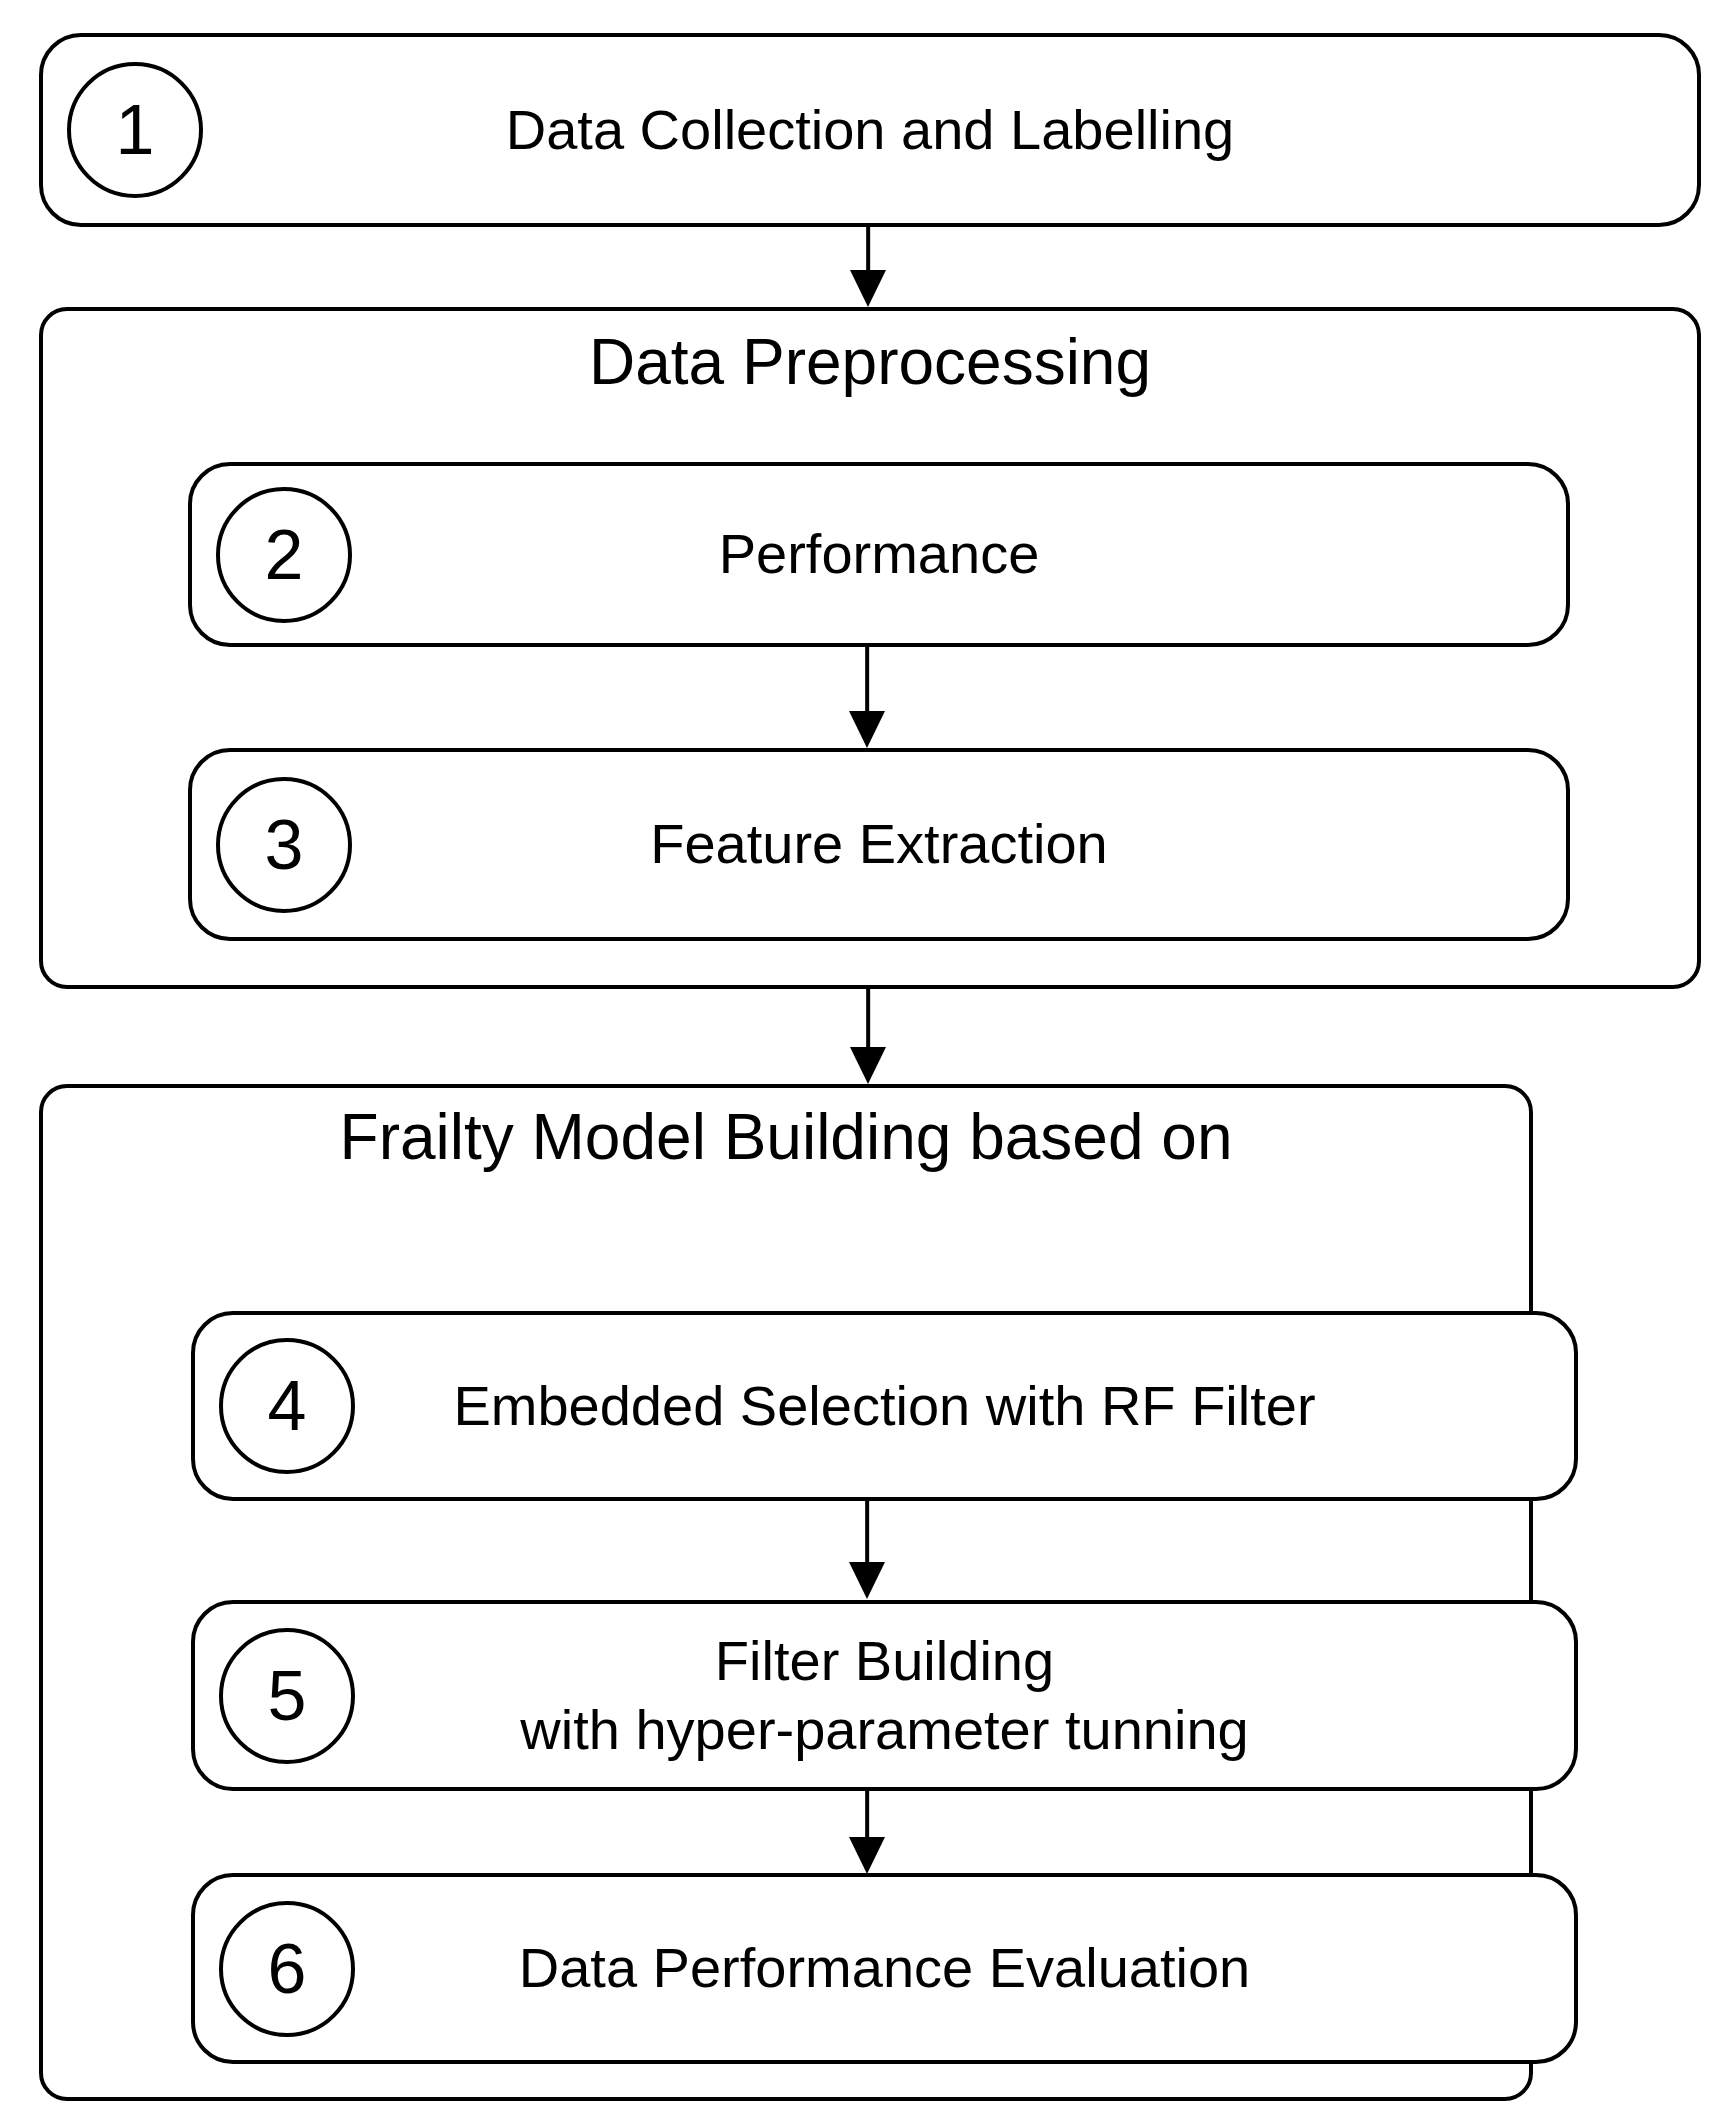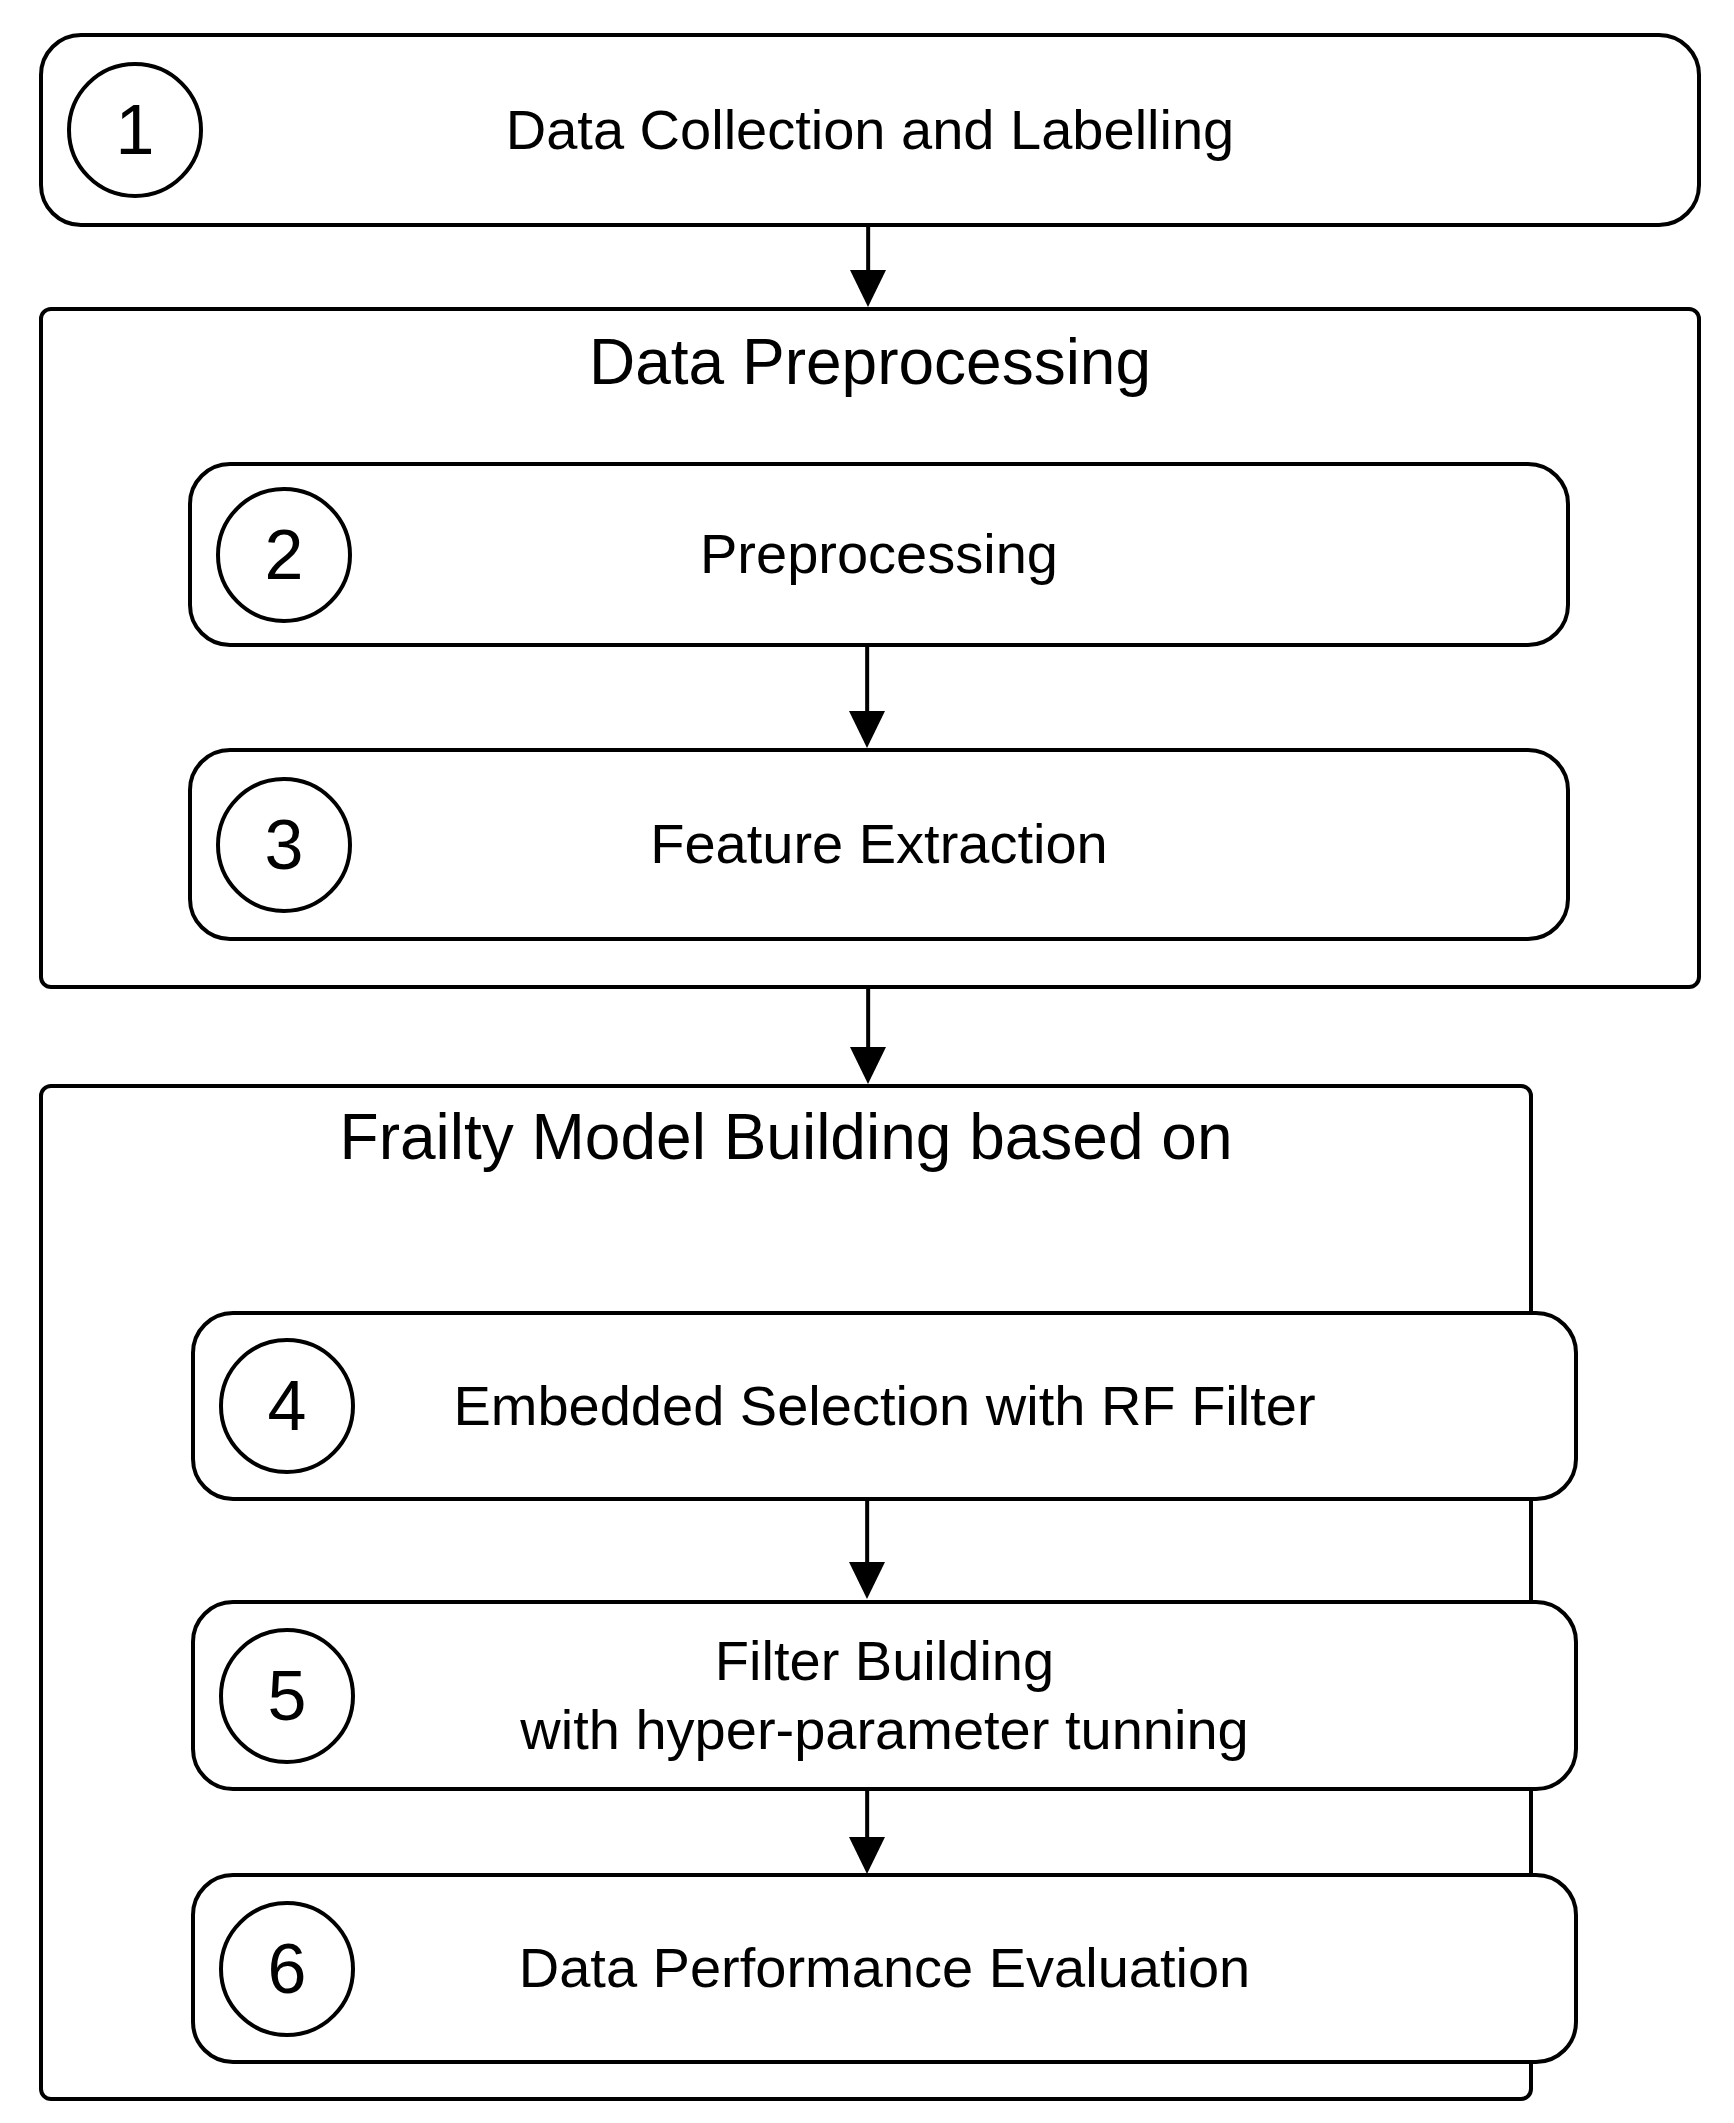"Data Preprocessing" .section { border-radius: 12px -> 28px }
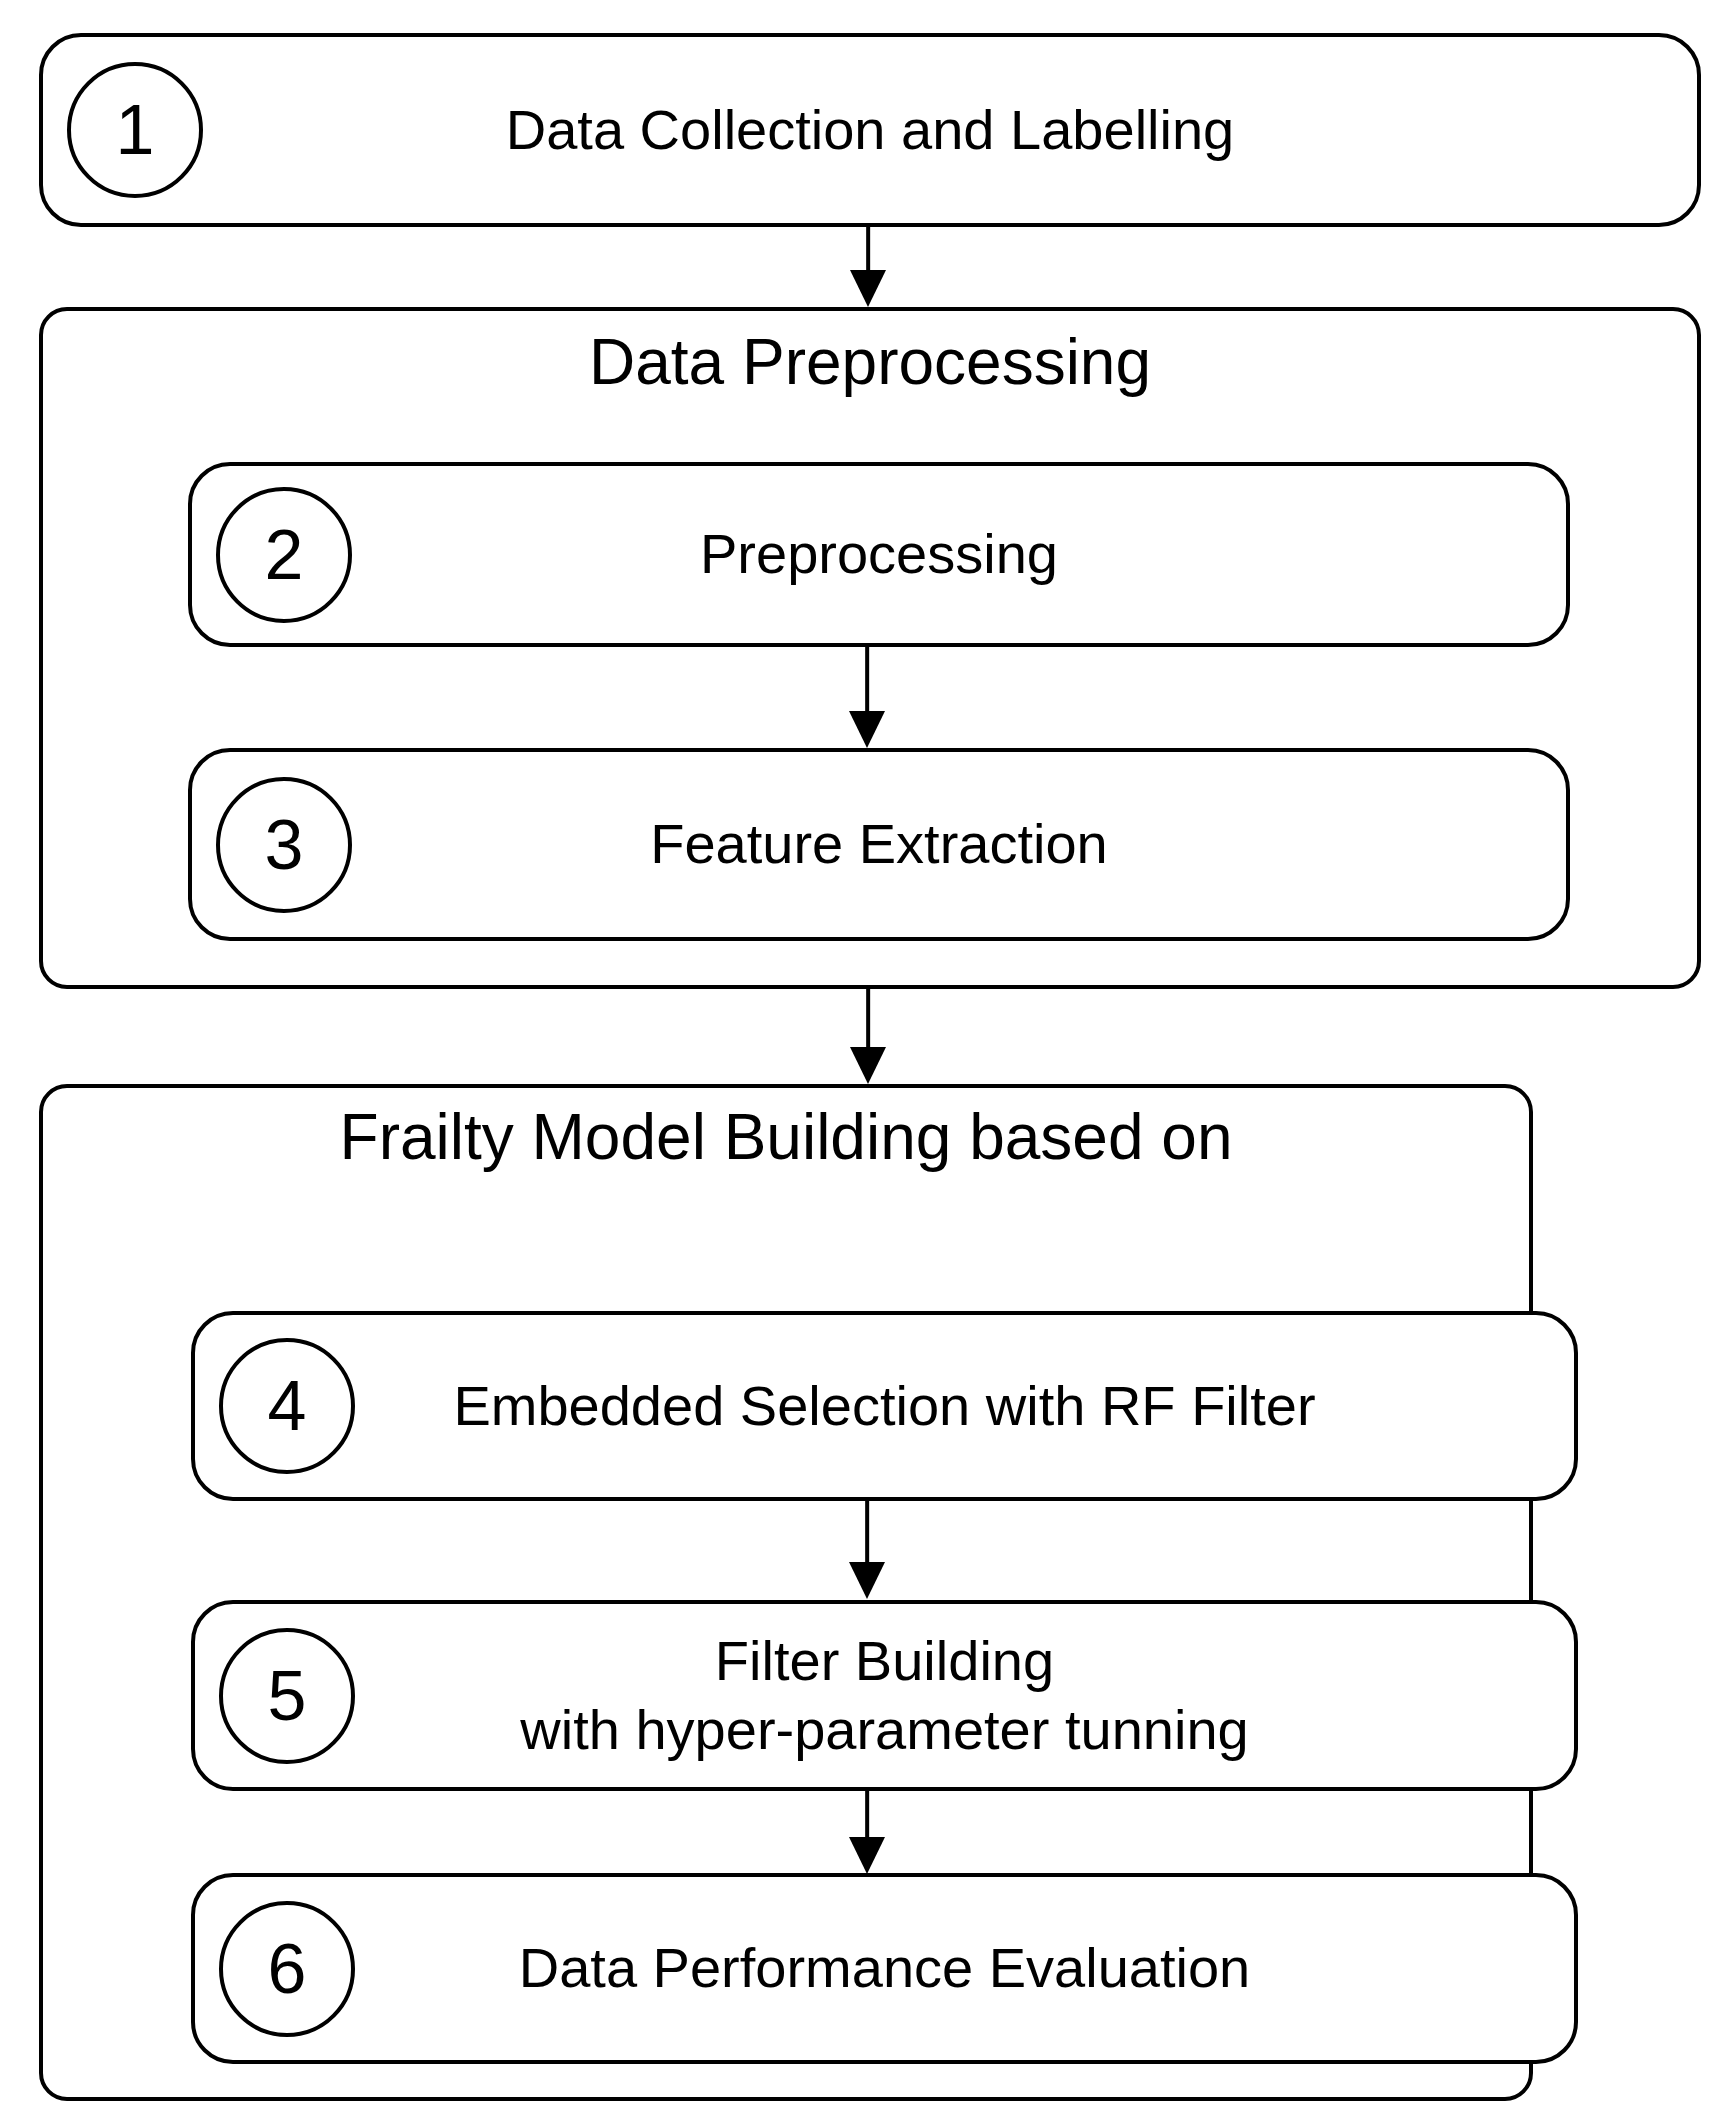"Preprocessing" div.box-label { text: Preprocessing -> Performance }
